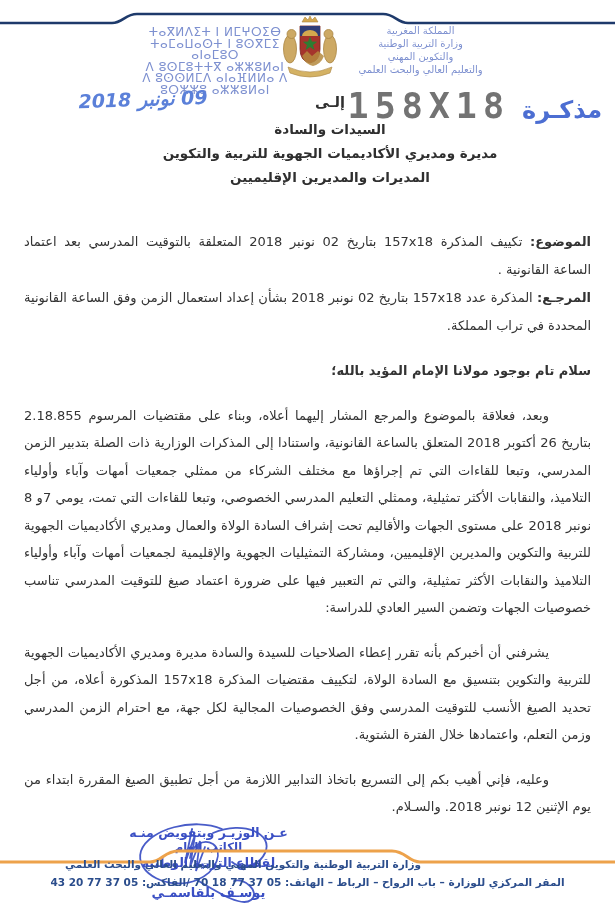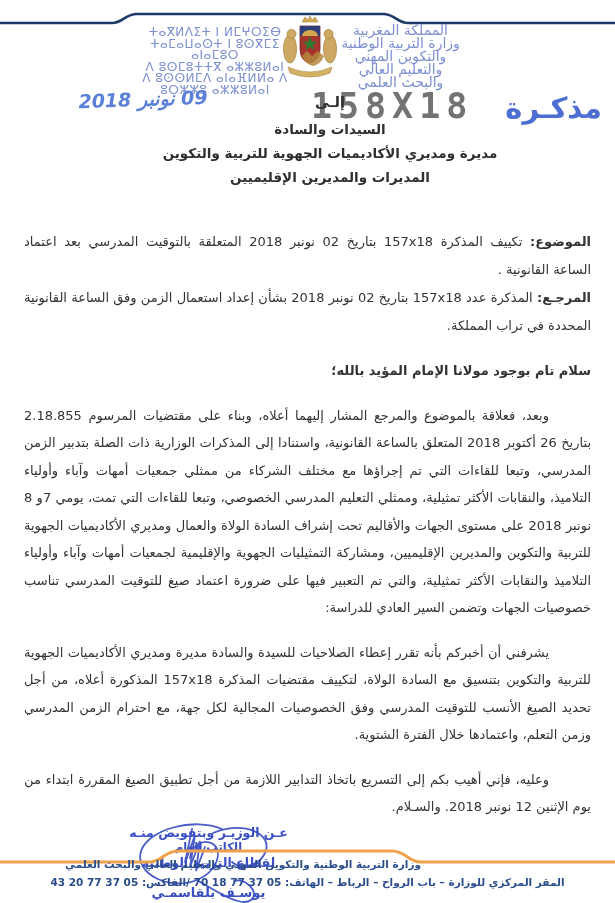"المملكة المغربية" .ministry { font-size: 14px -> 10px; left: 338px -> 358px }
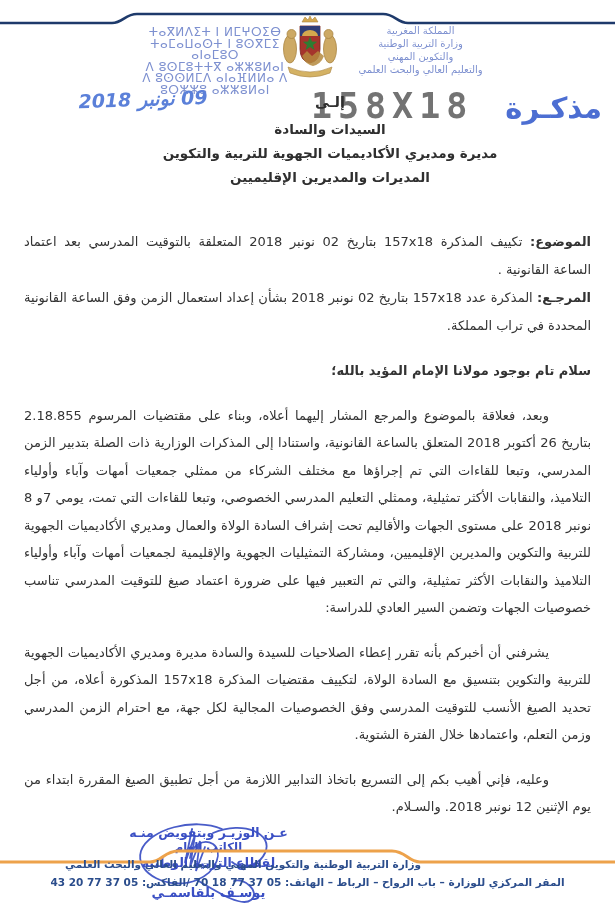"مذكـرة" .memo-stamp .word { font-size: 29px -> 24px; margin-left: 20px -> none }
